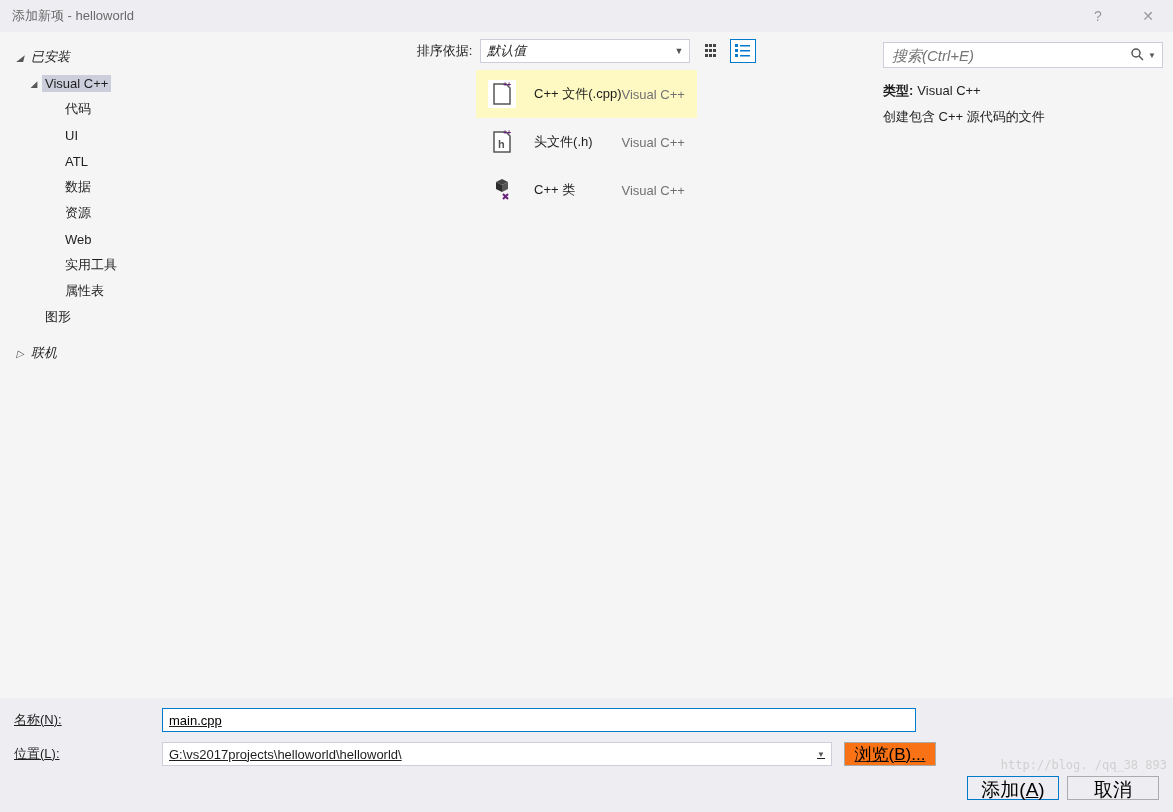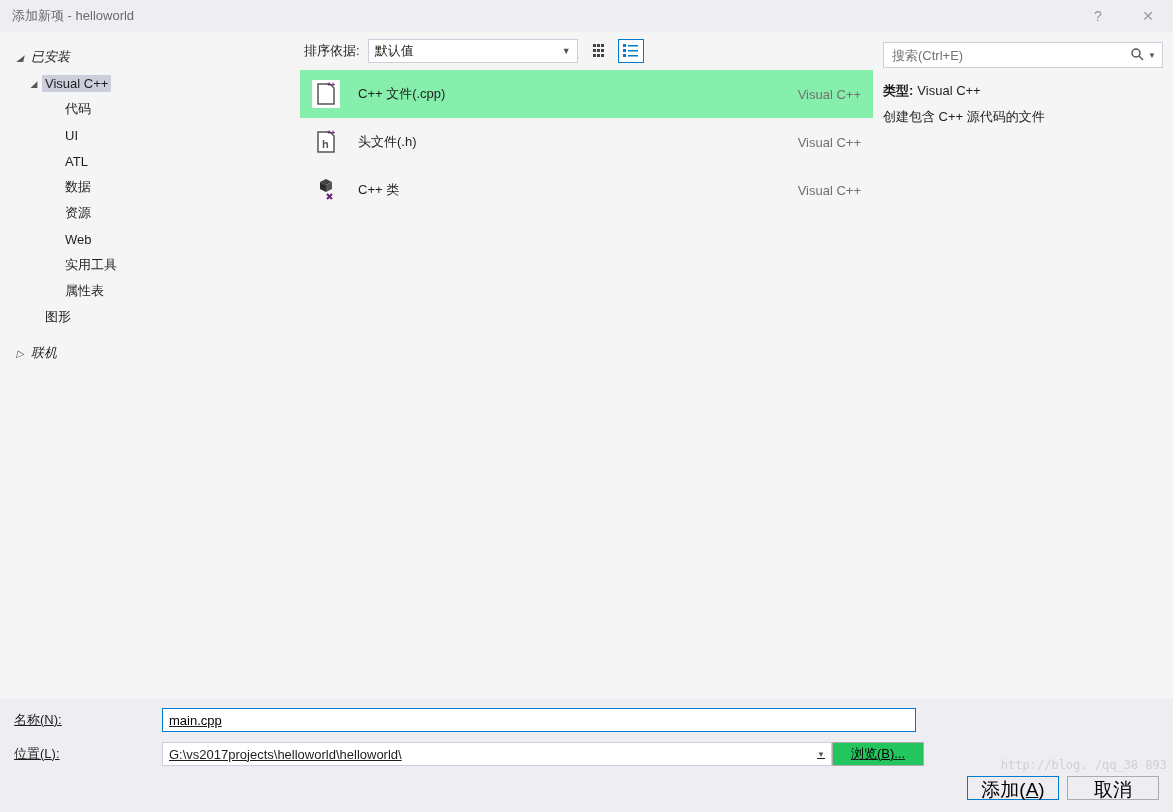"排序依据:" .center { align-items: none -> center }
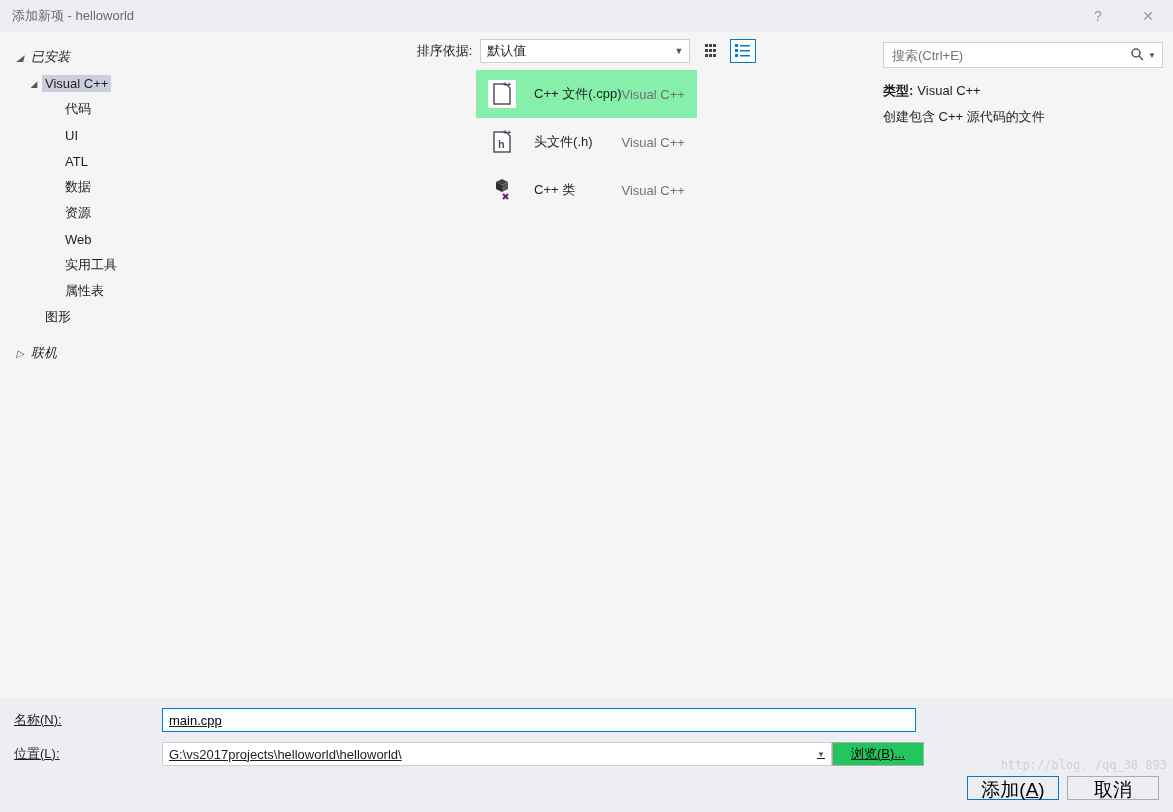"默认值" .sort-select { font-style: none -> italic }
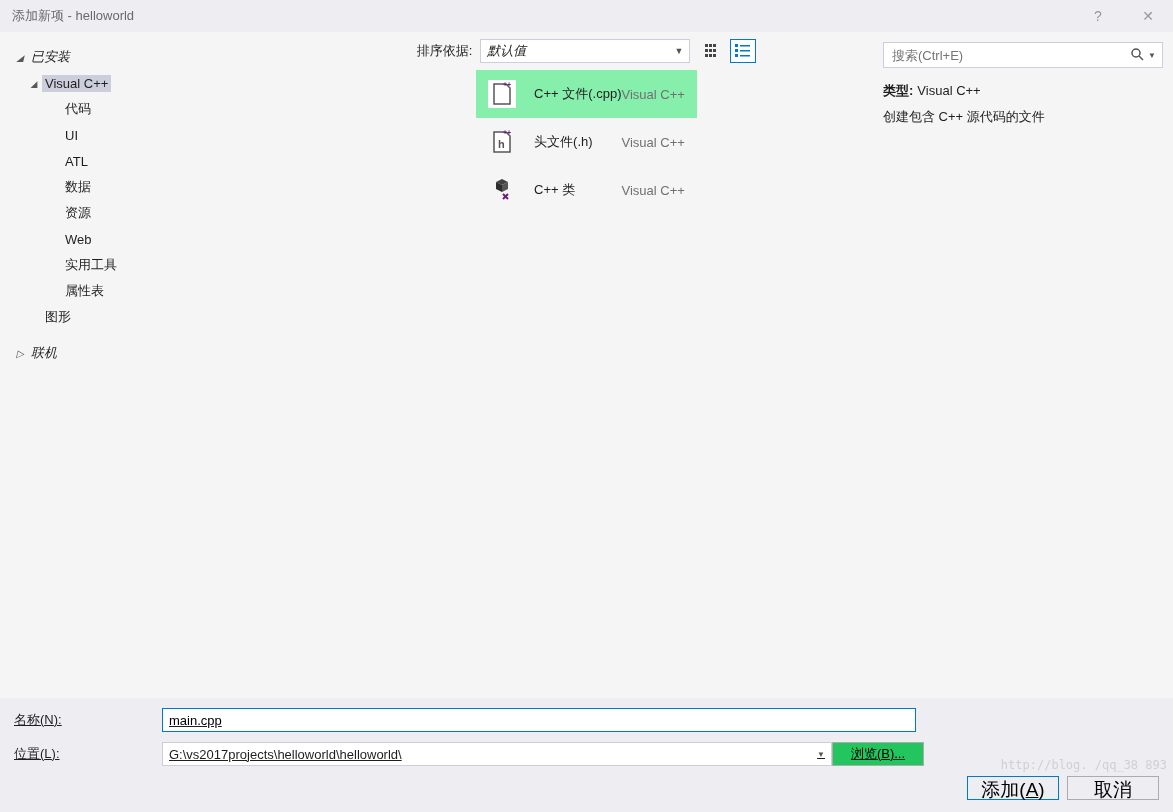"搜索(Ctrl+E)" .search-input { font-size: 13px -> 15px; font-style: none -> italic }
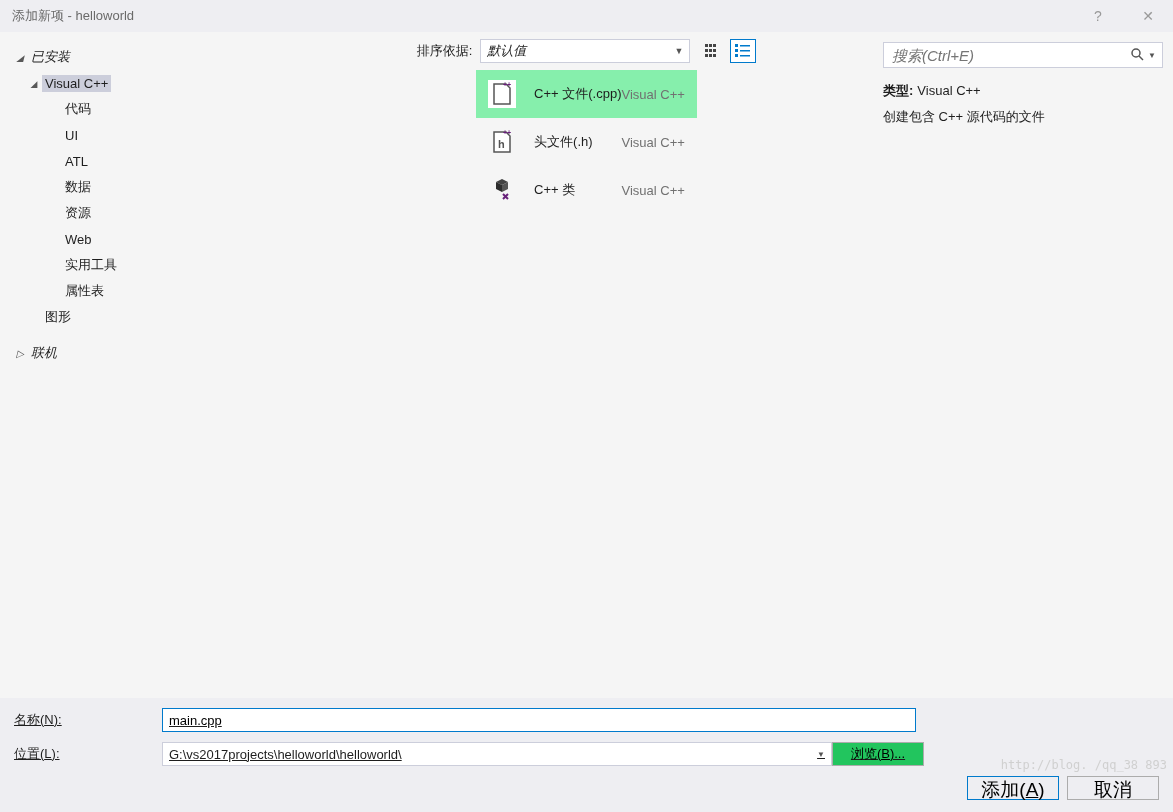"C++ 文件(.cpp)" .template-item.selected { background: #86efac -> #fef9c3 }
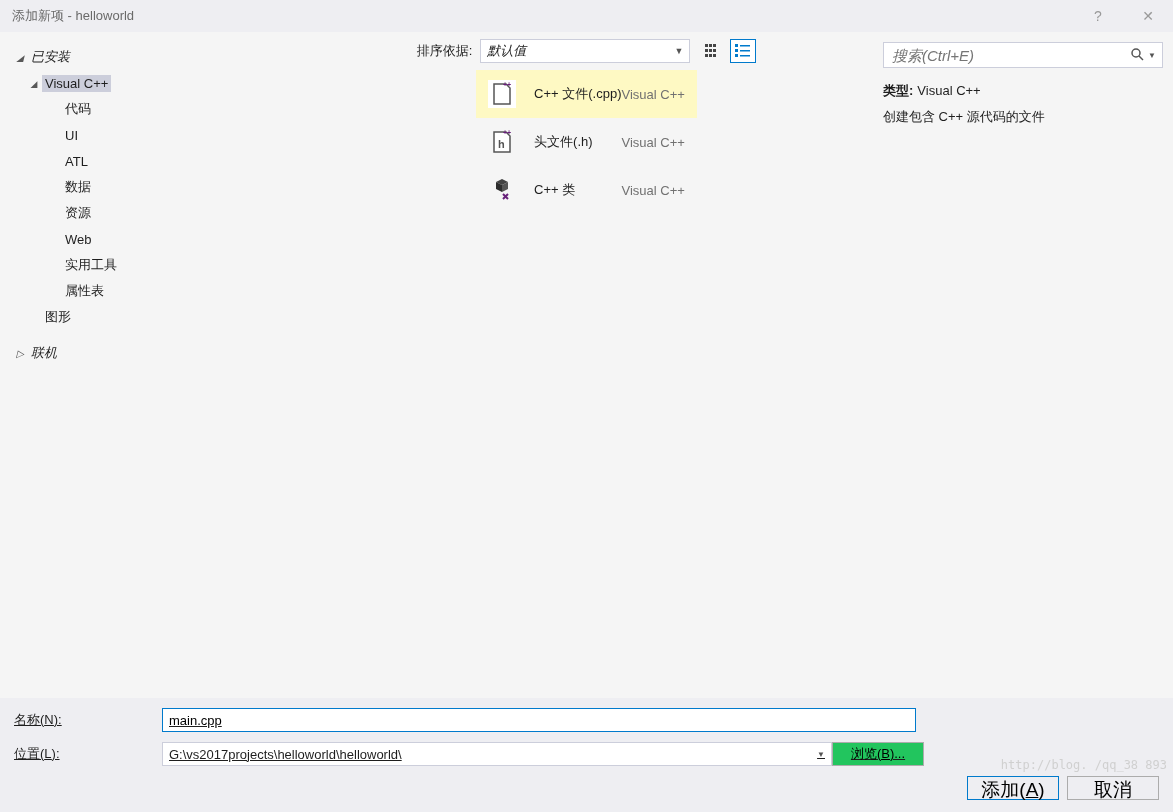"浏览(B)..." .browse-btn { background: #22c55e -> #f97316; font-size: 13px -> 17px; margin-left: none -> 12px }
